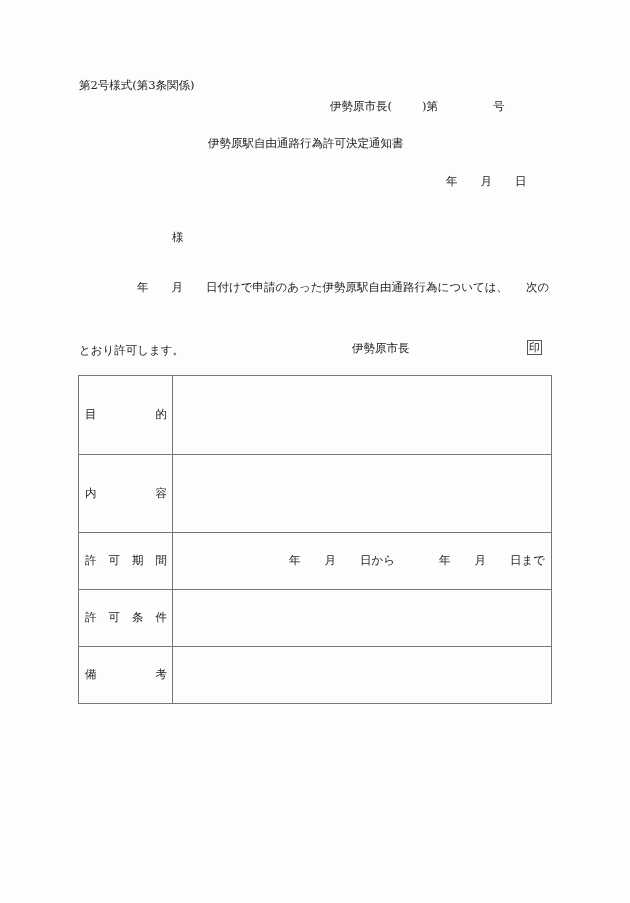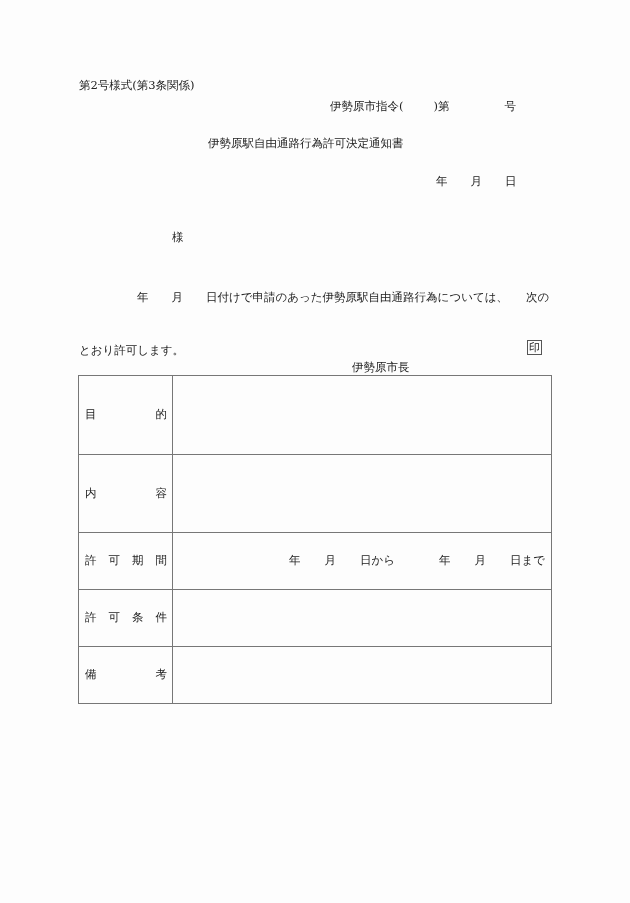"伊勢原市指令(" span { text: 指令 -> 長 }
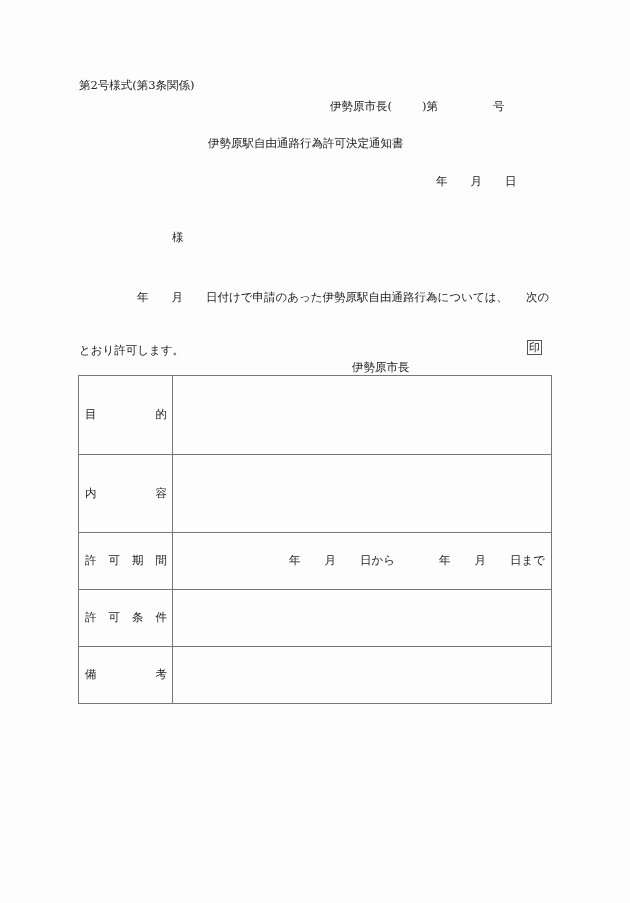"年 月 日" div.abs { left: 436px -> 446px }
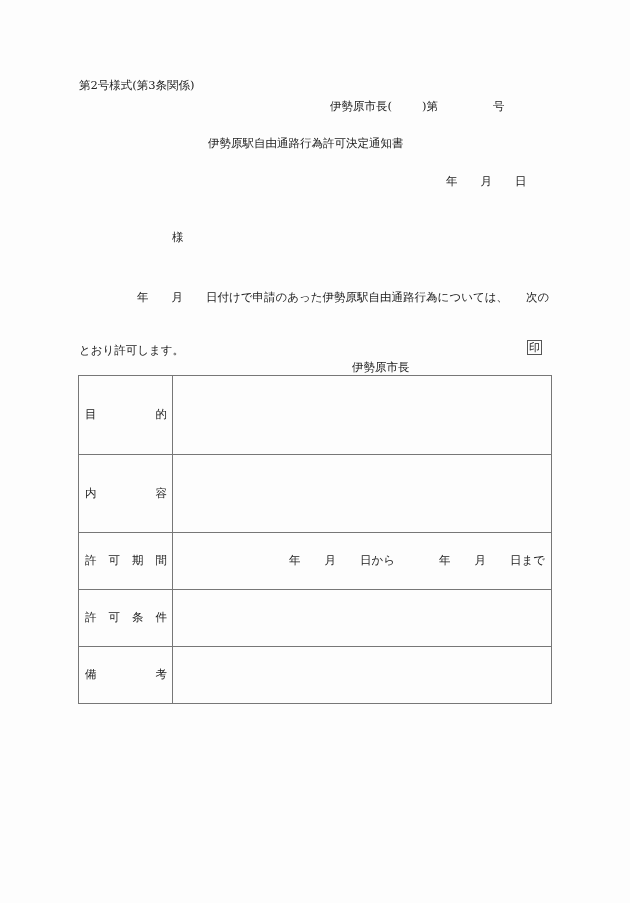"年 月 日付けで申請のあった伊勢原駅自由通路行為については、 次の" div.abs { top: 292px -> 282px }
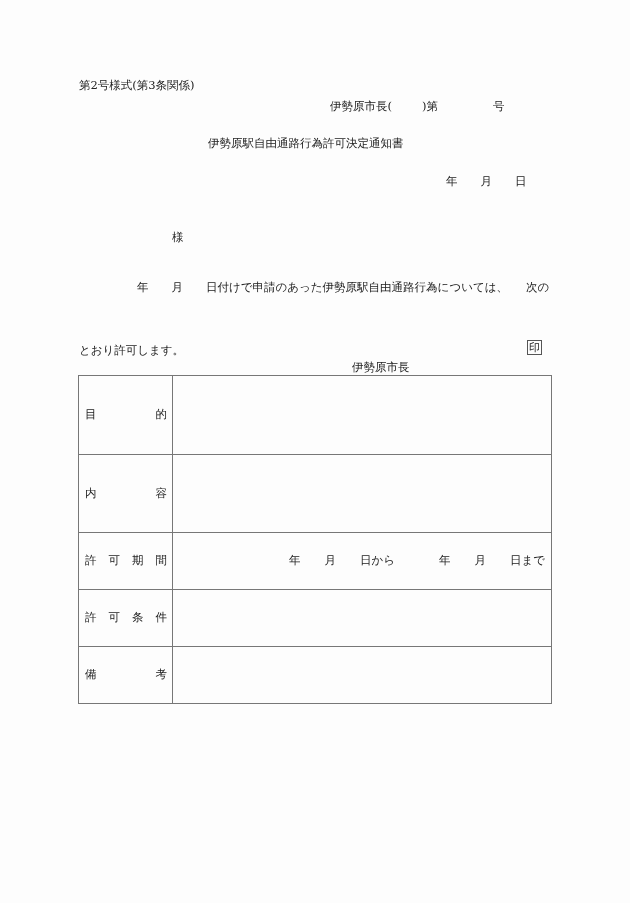"伊勢原市長" div.abs { margin-top: 19px -> none }
